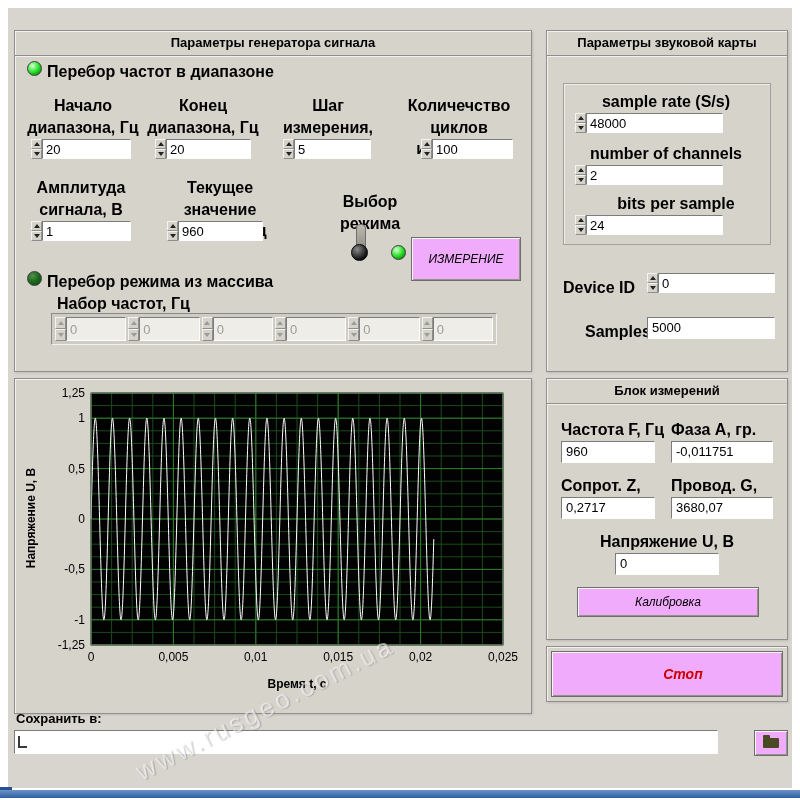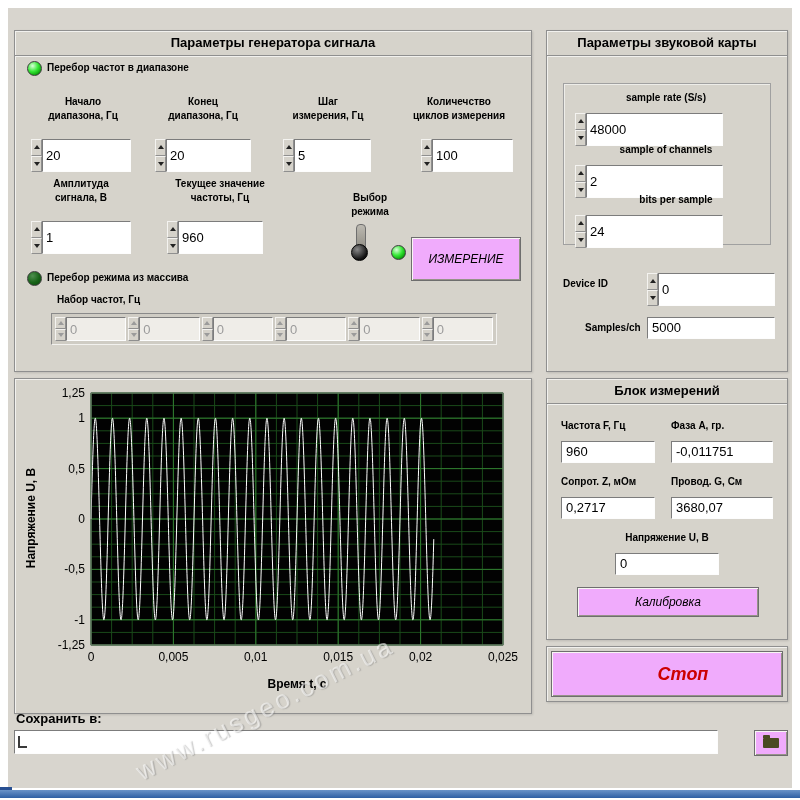"Перебор частот в диапазоне" .lbl { font-size: 10px -> 16px }
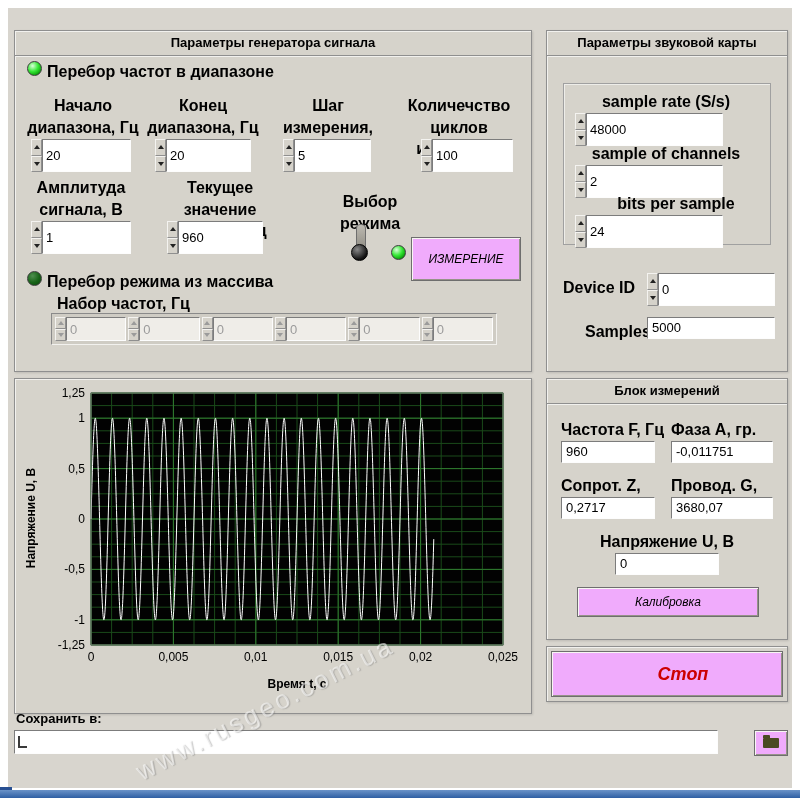"48000" .numctl { height: 33px -> 20px }
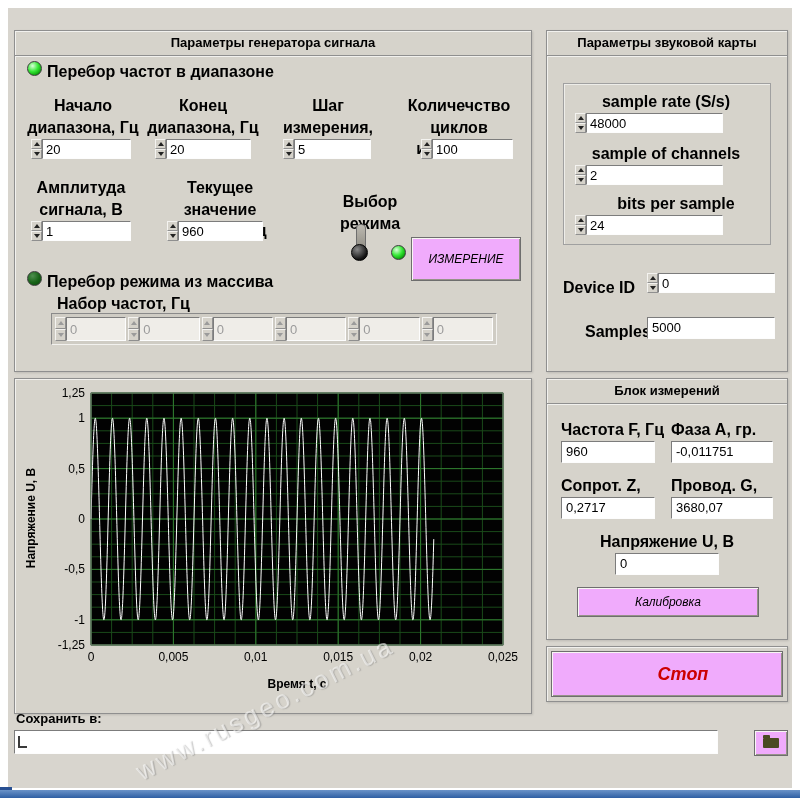"sample of channels" div.lbl { text: sample -> number }
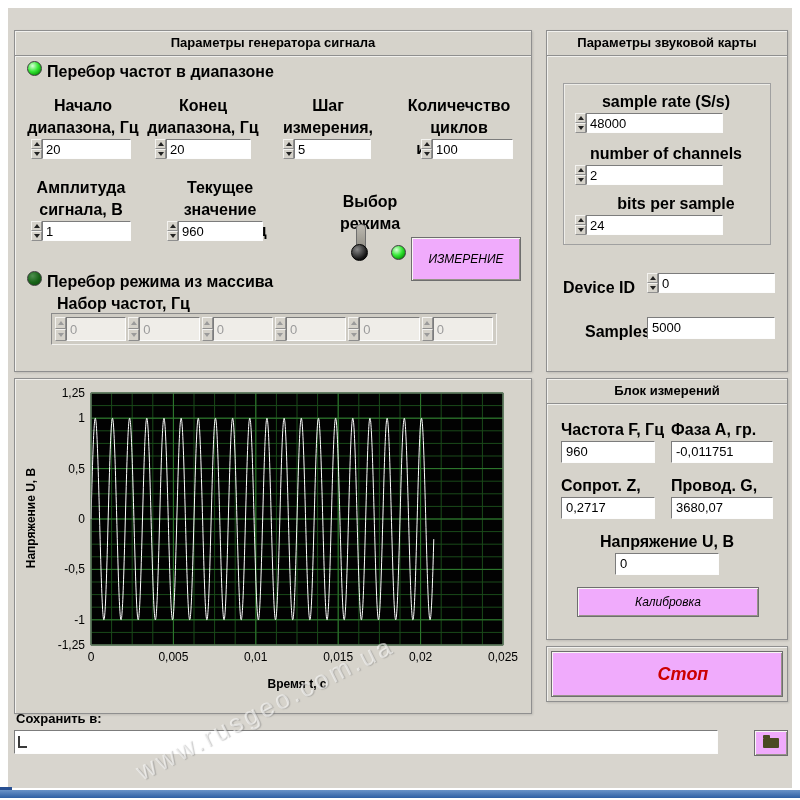"Стоп" .stop-label { font-size: 18px -> 14px }
